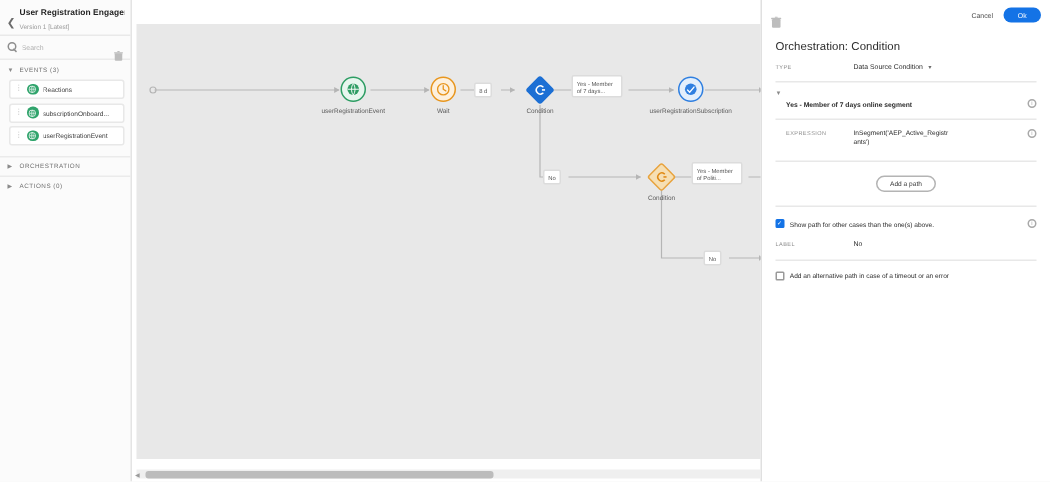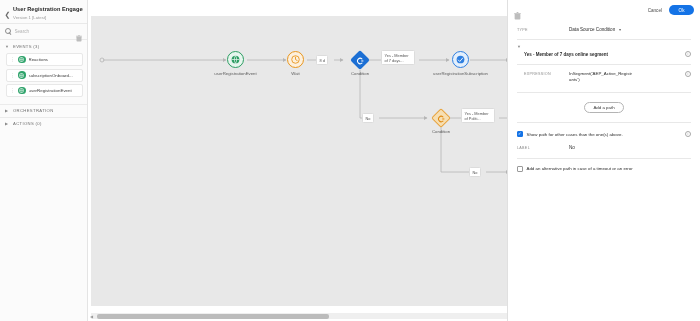"Orchestration: Condition" div.rp-title { html: none -> <div>Orchestration: Condition</div> }
